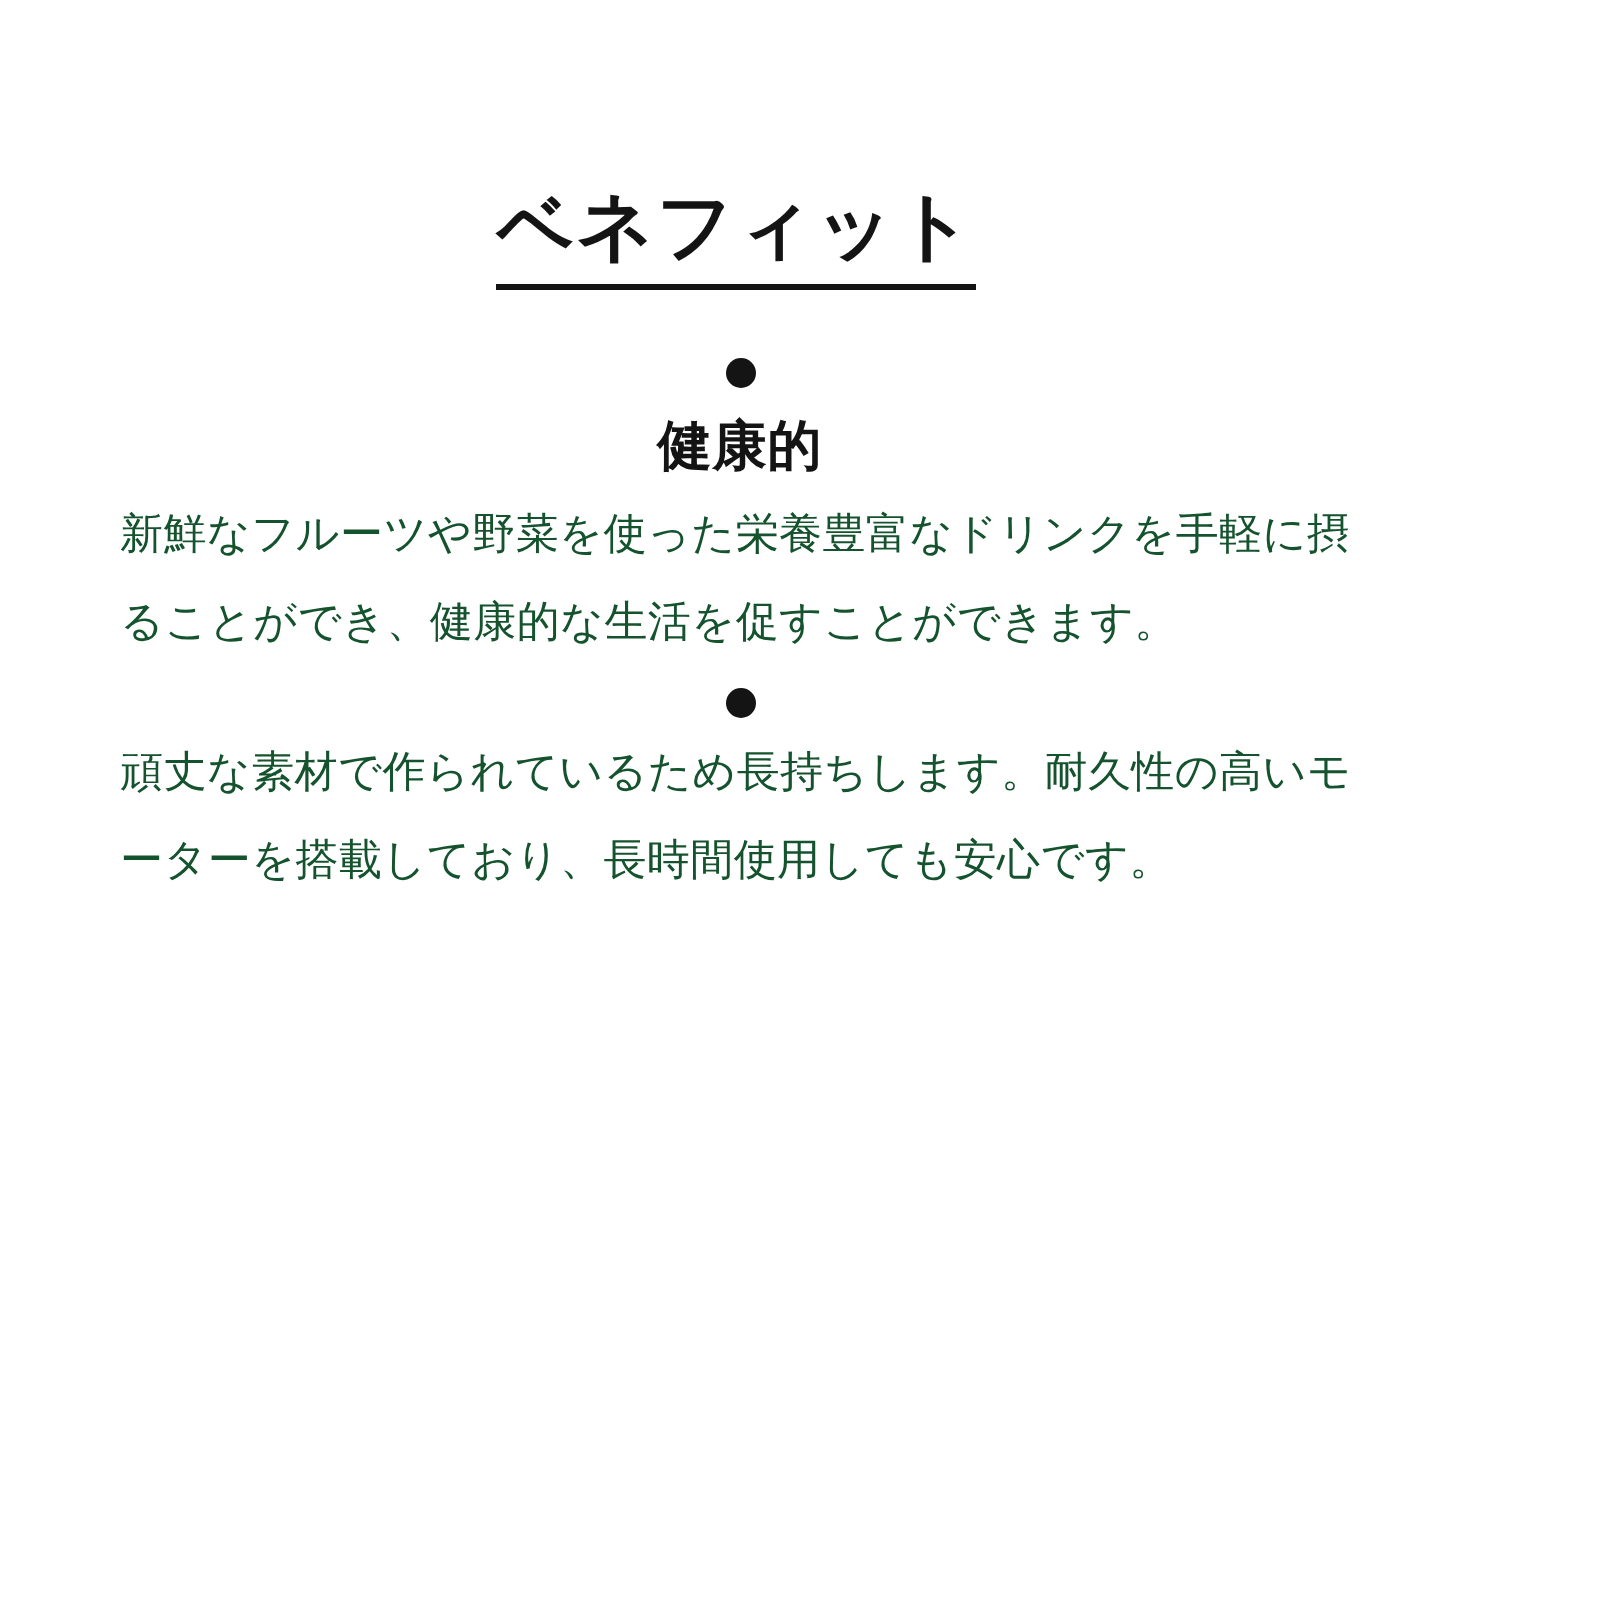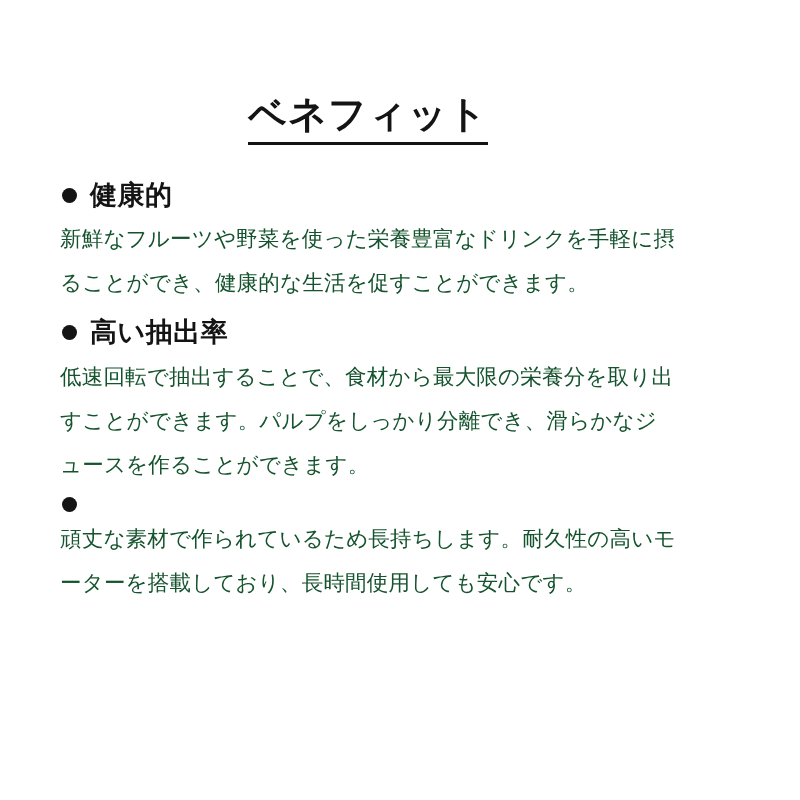"健康的" .section-heading { flex-direction: none -> column }
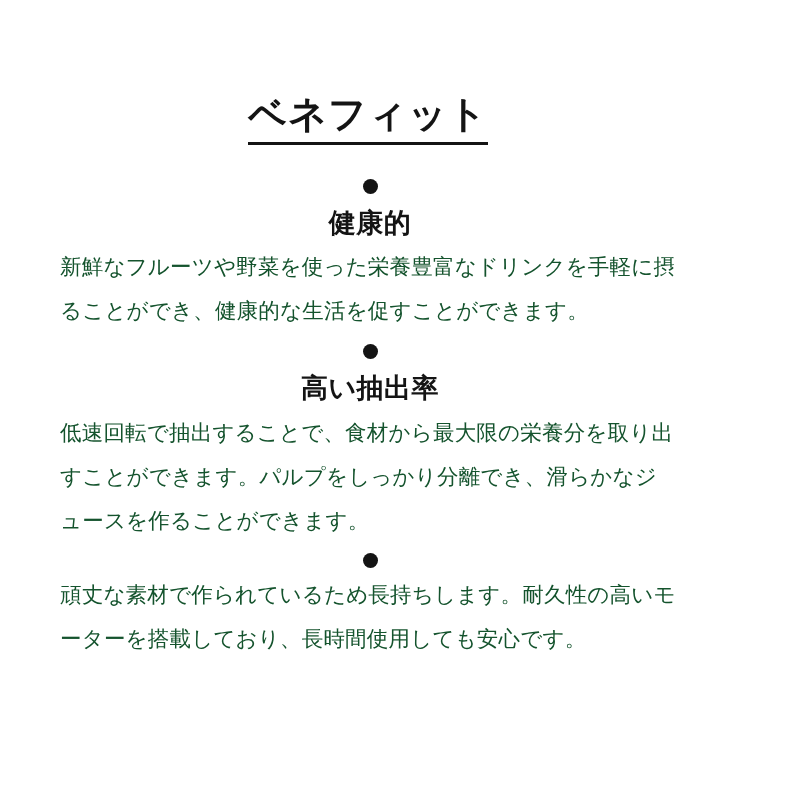"高い抽出率" div.section { html: <div> <div> <span></span> <span>高い抽出率</span> </div> <p>低速回転で抽出することで、食材から最大限の栄養分を取り出すことができます。パルプをしっかり分離でき、滑らかなジュースを作ることができます。</p> </div> -> none }
